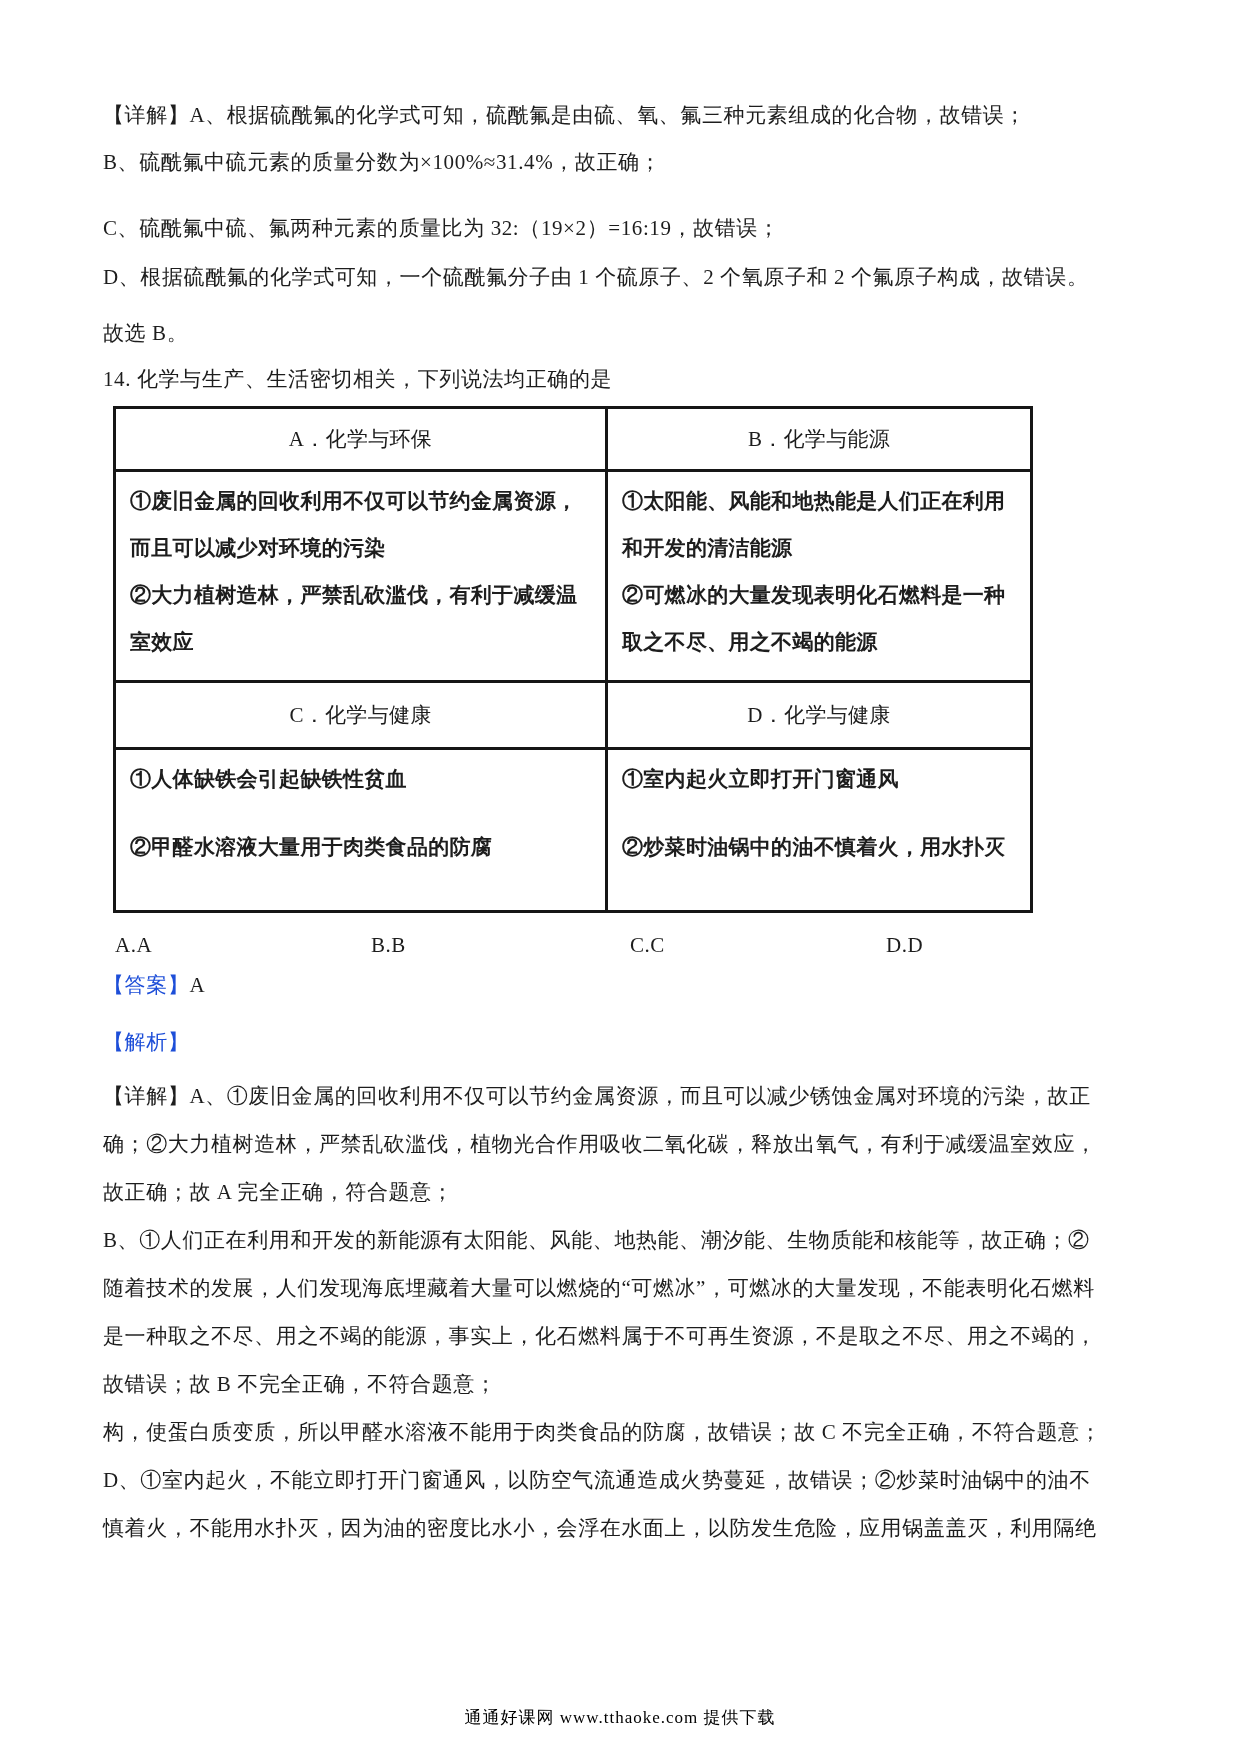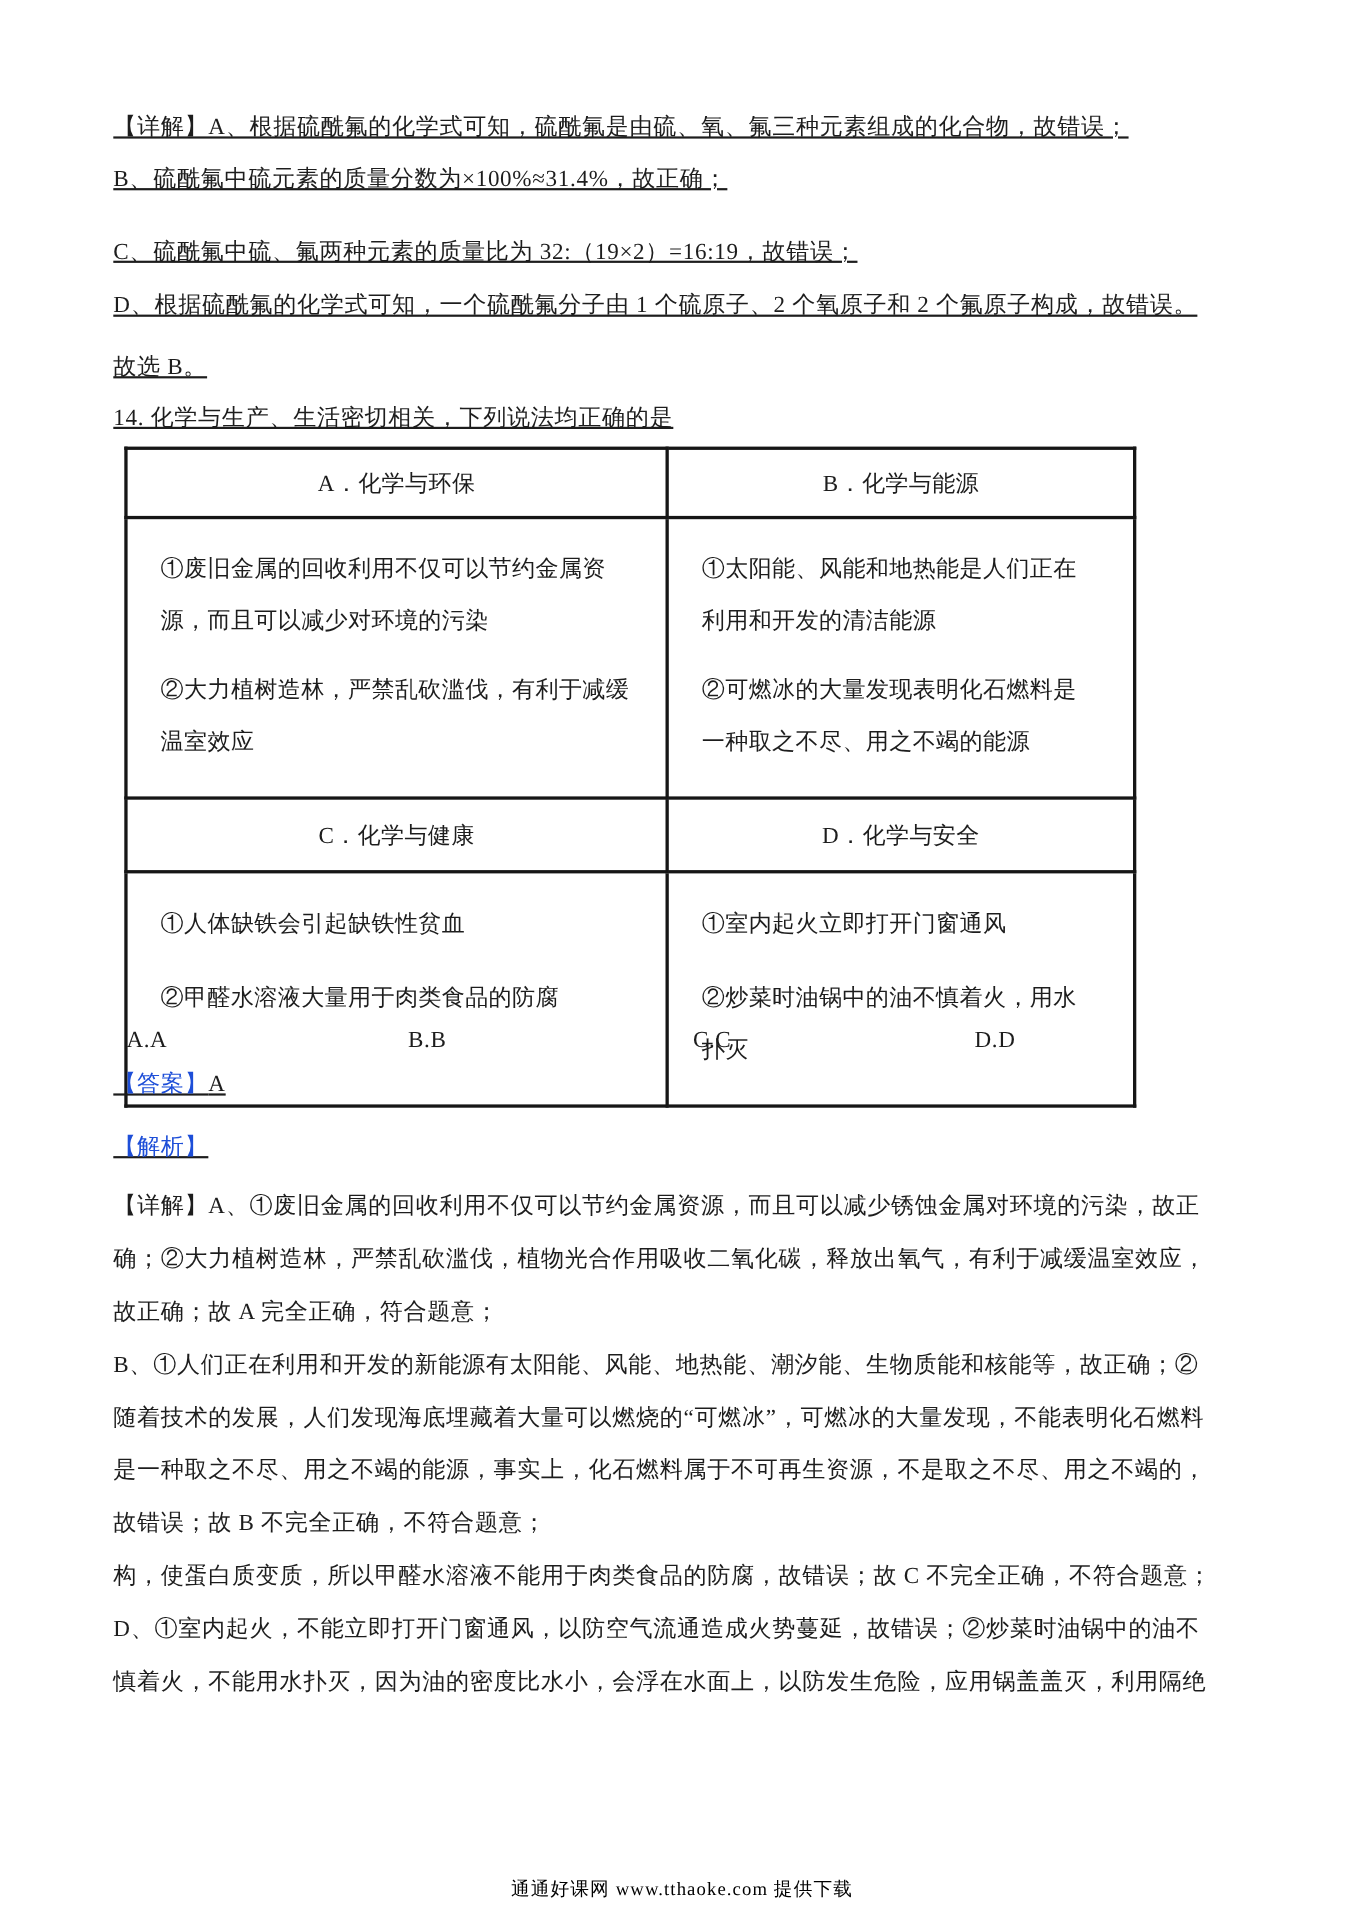"【详解】A、根据硫酰氟的化学式可知，硫酰氟是由硫、氧、氟三种元素组成的化合物，故" .tline { text-decoration: underline -> none }
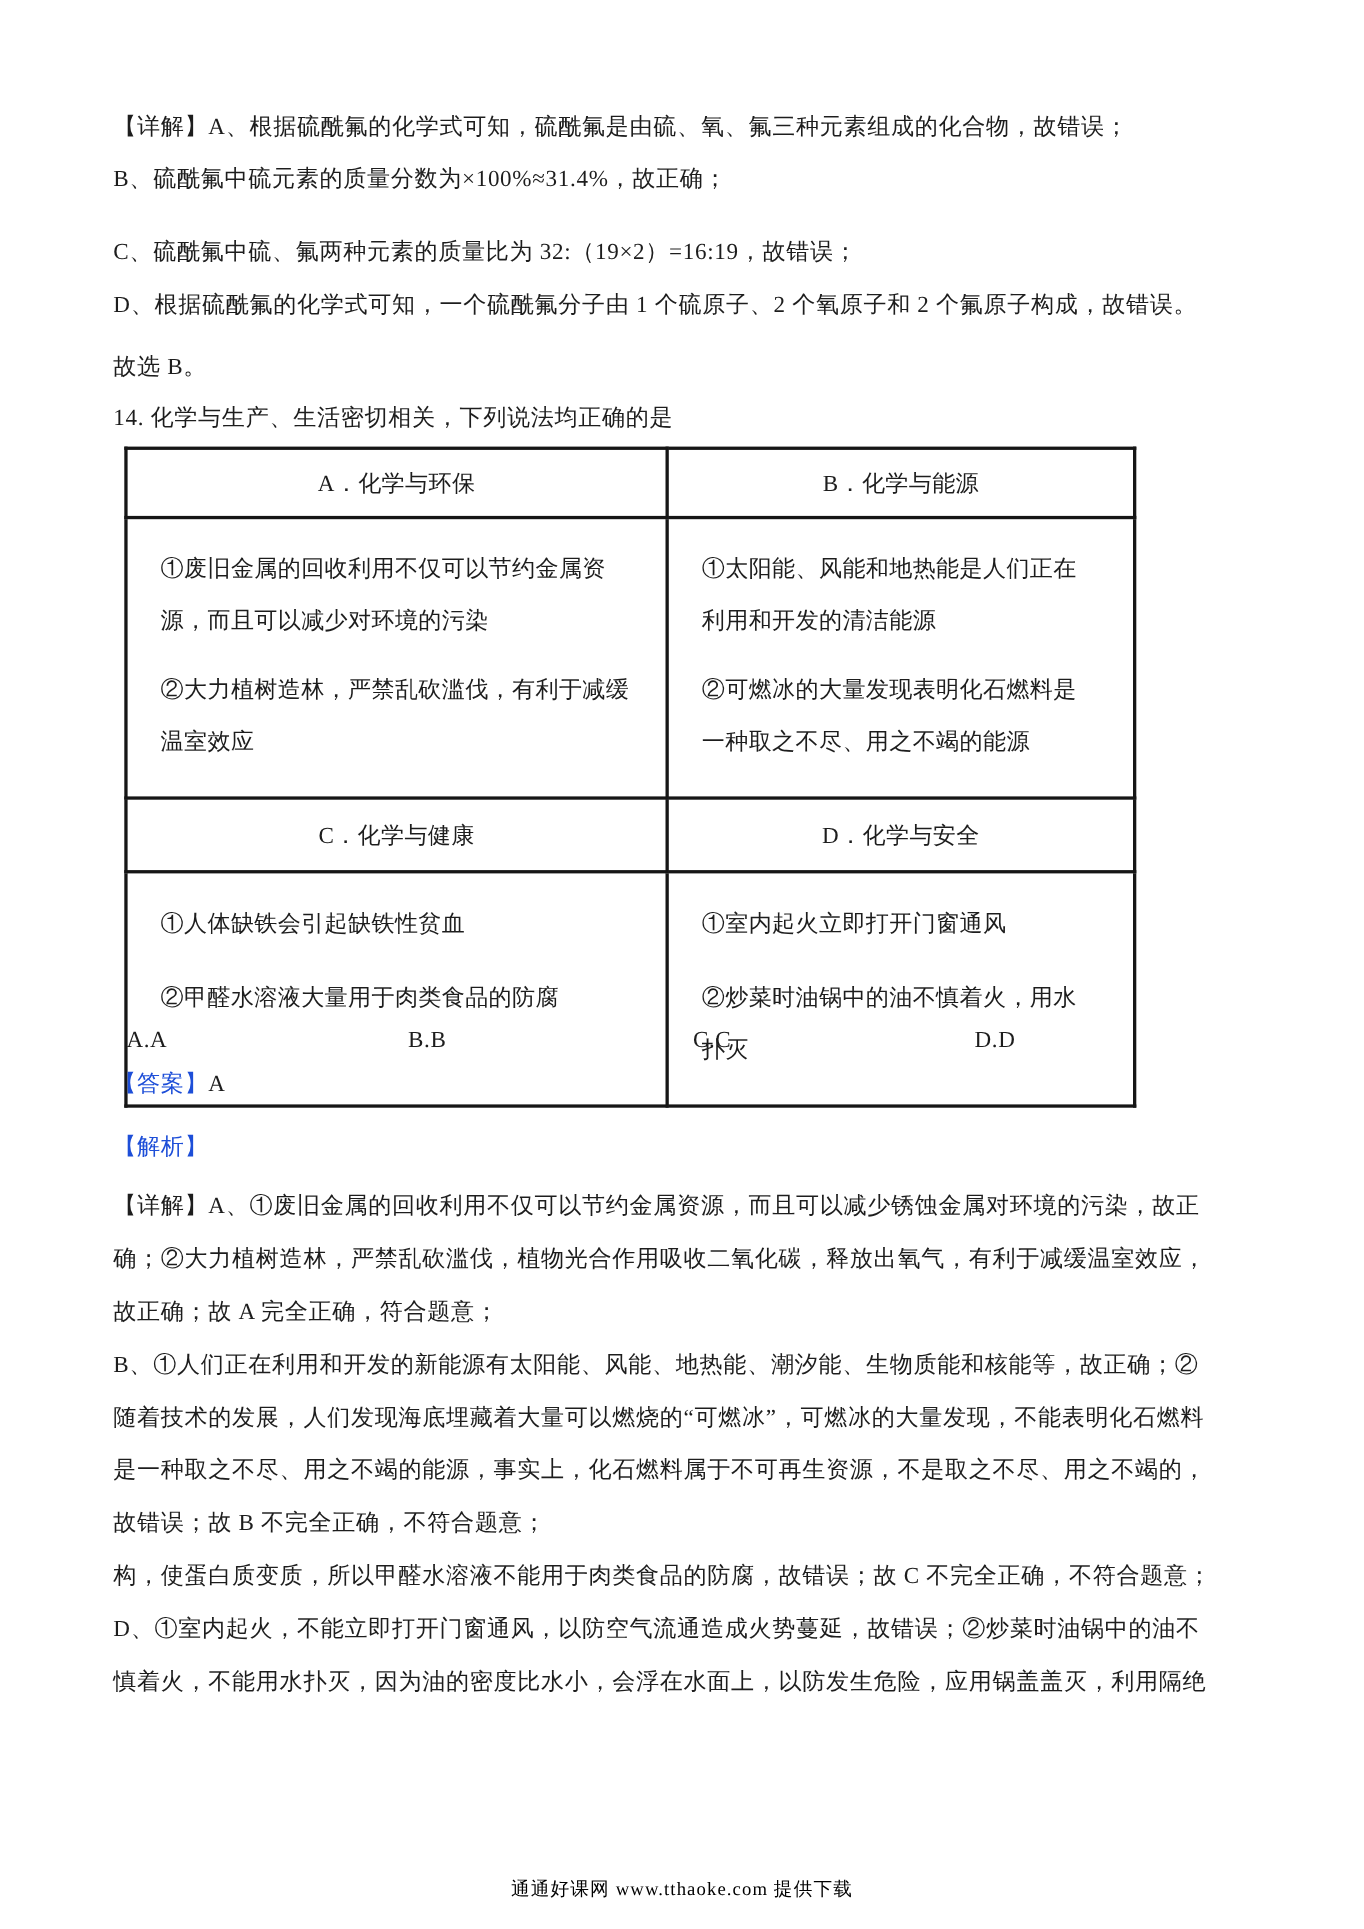"①废旧金属的回收利用不仅可以节约金属资源，而且可以减少对环境的污染" .qtable td.data p { font-weight: none -> bold; margin: 16px -> 0 }
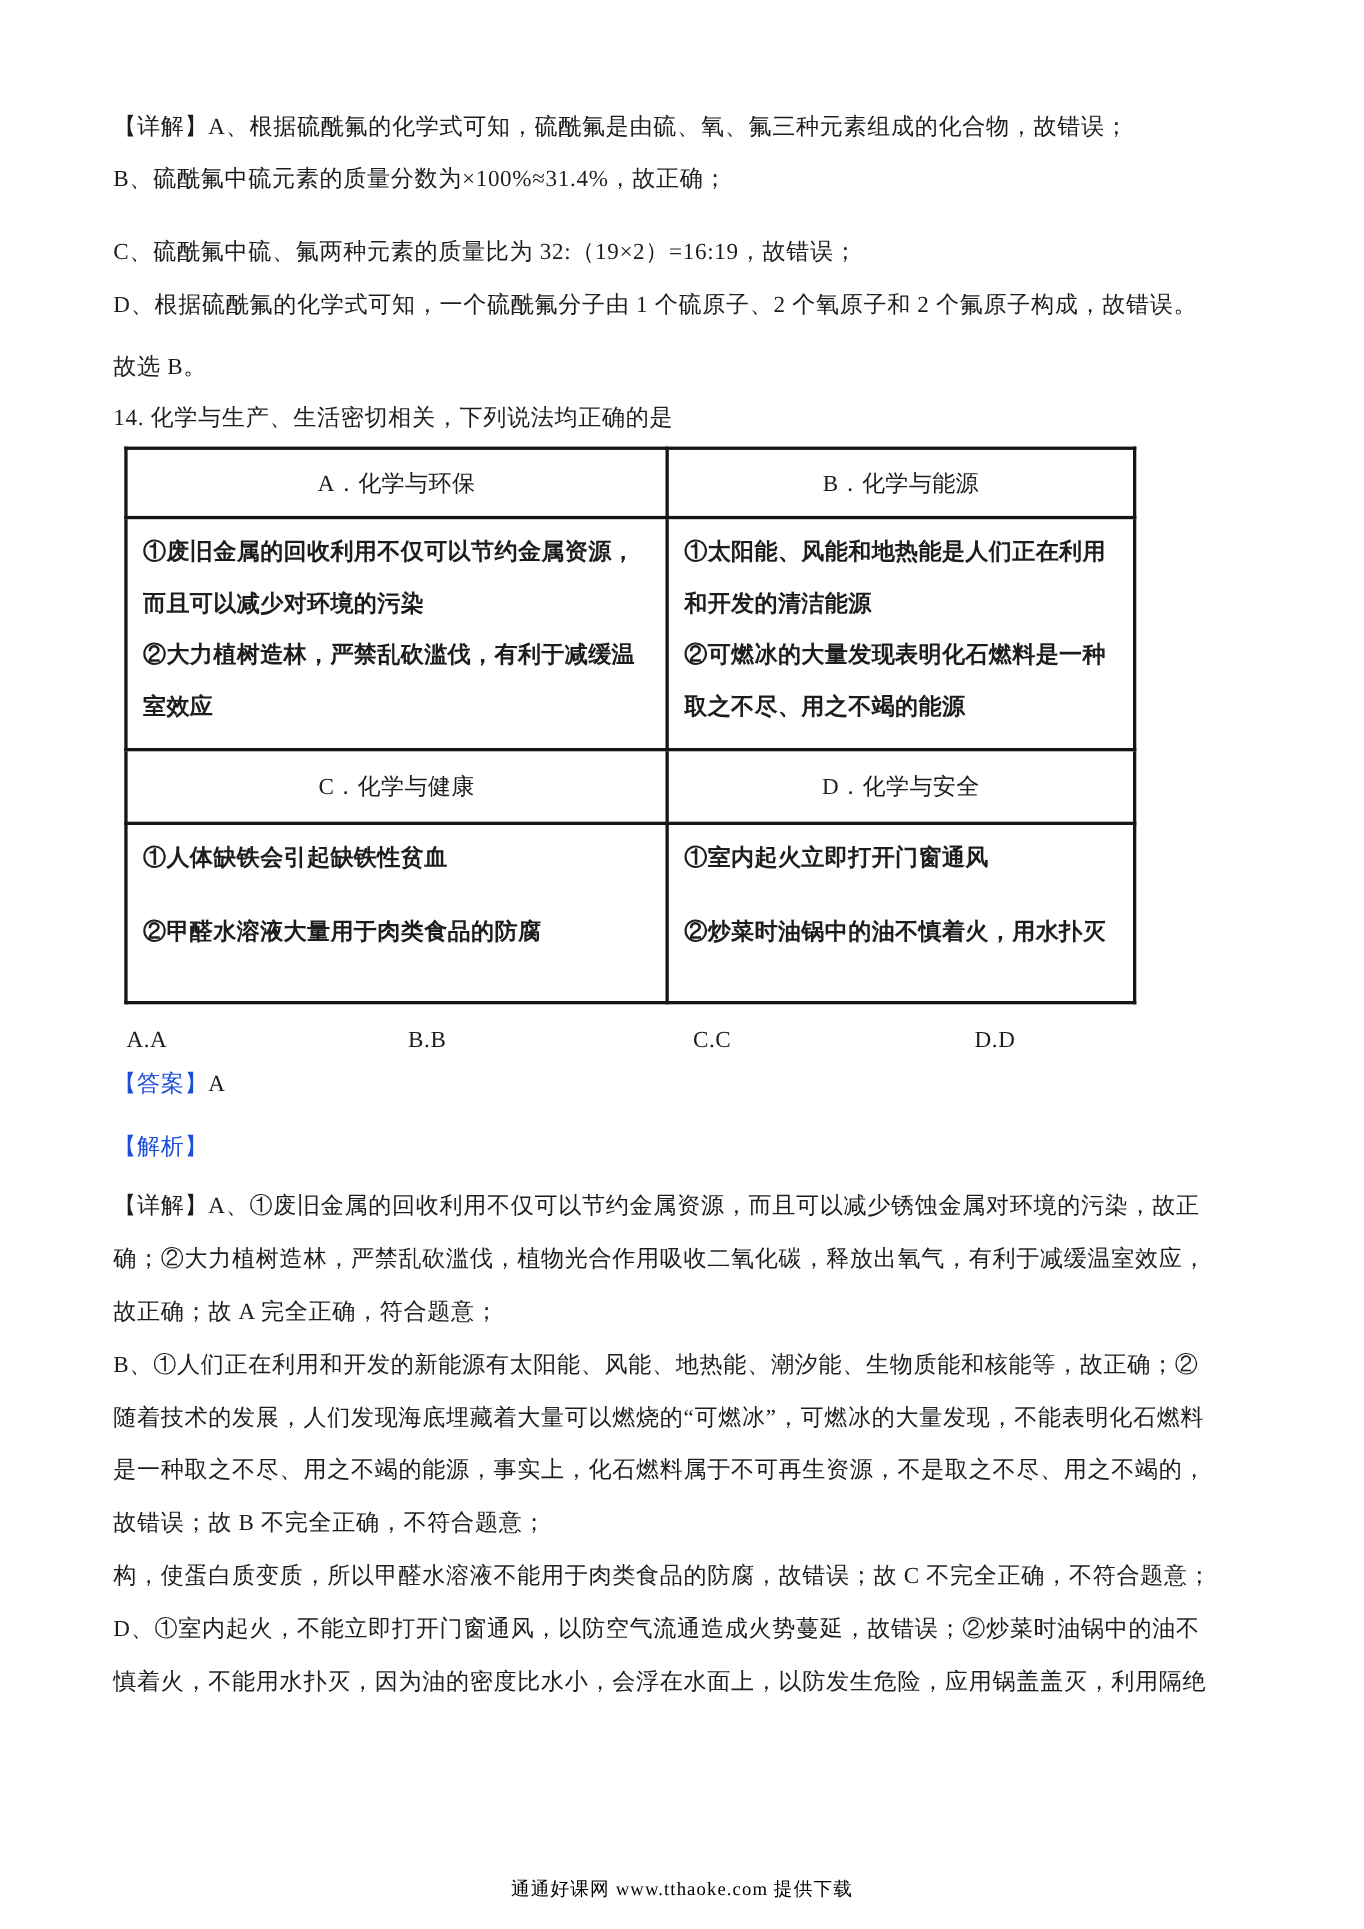"D．化学与安全" td.hdr { text: 安全 -> 健康 }
